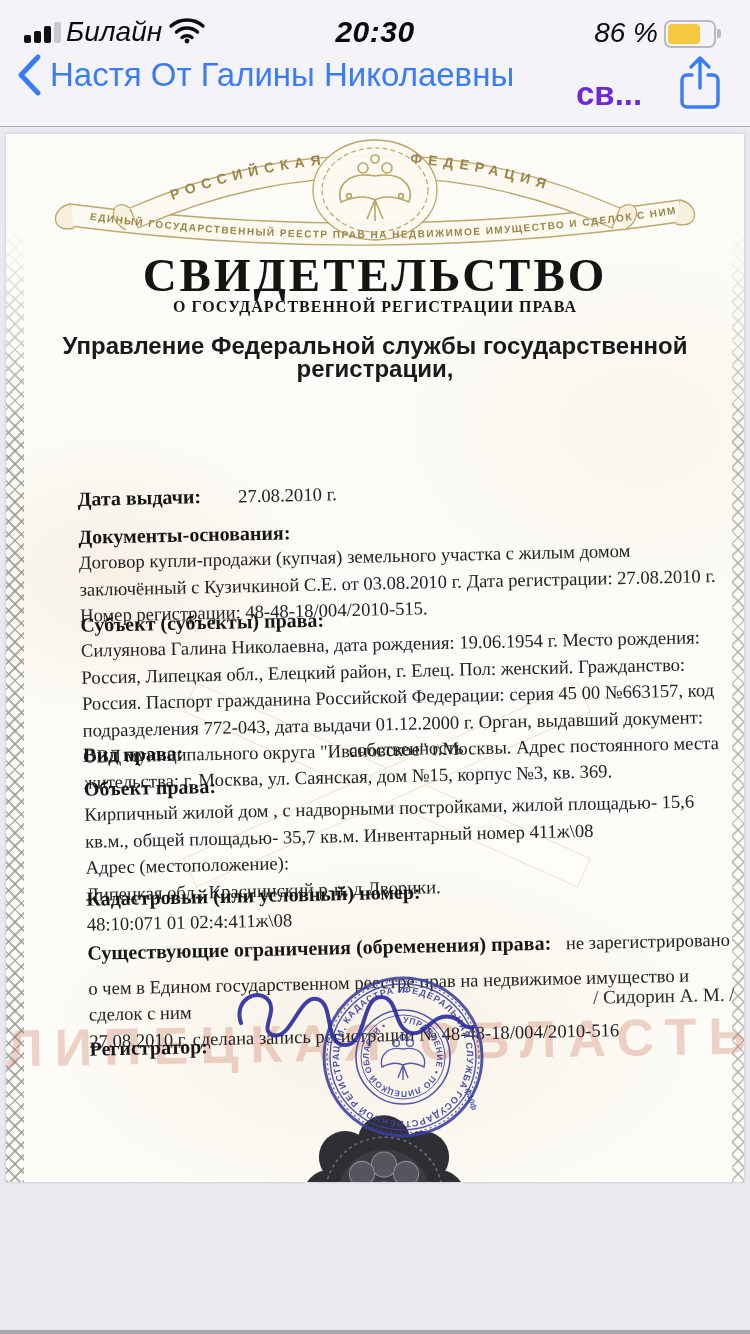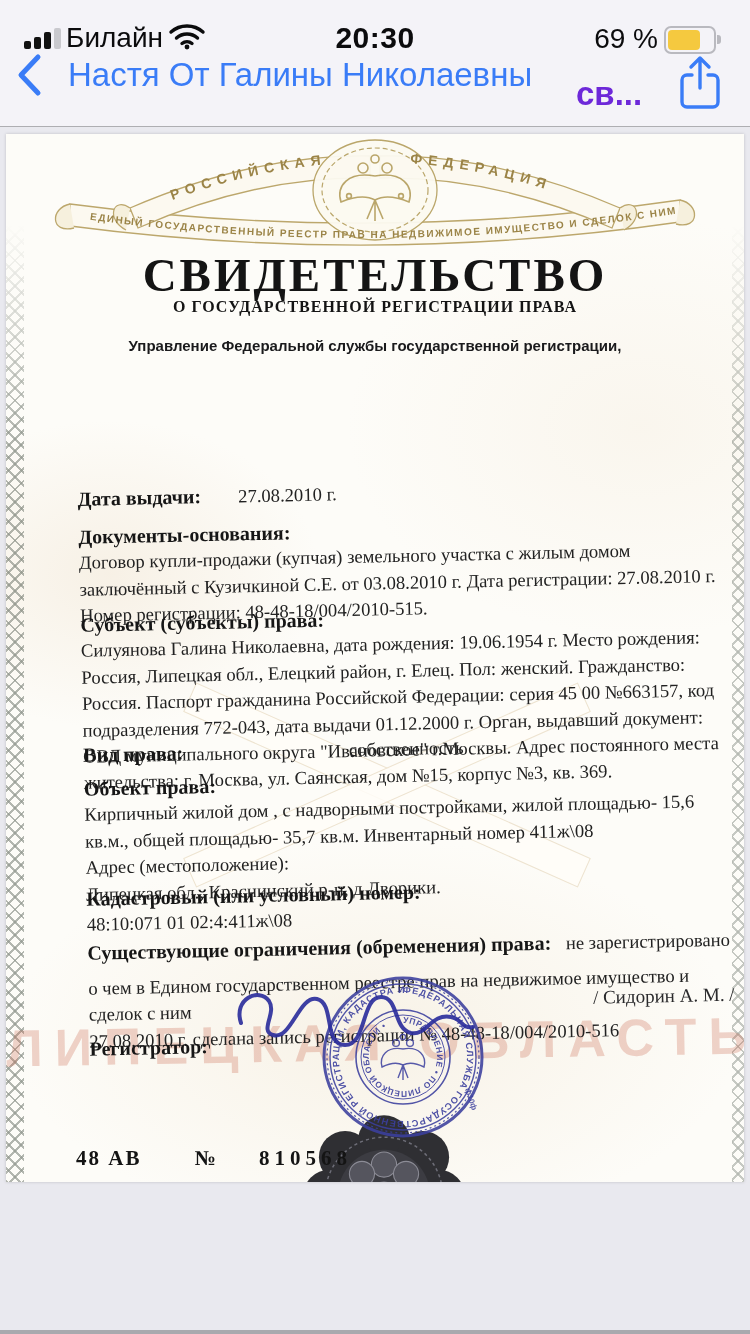"Билайн" .statusbar { font-style: none -> italic; top: 14px -> 8px }
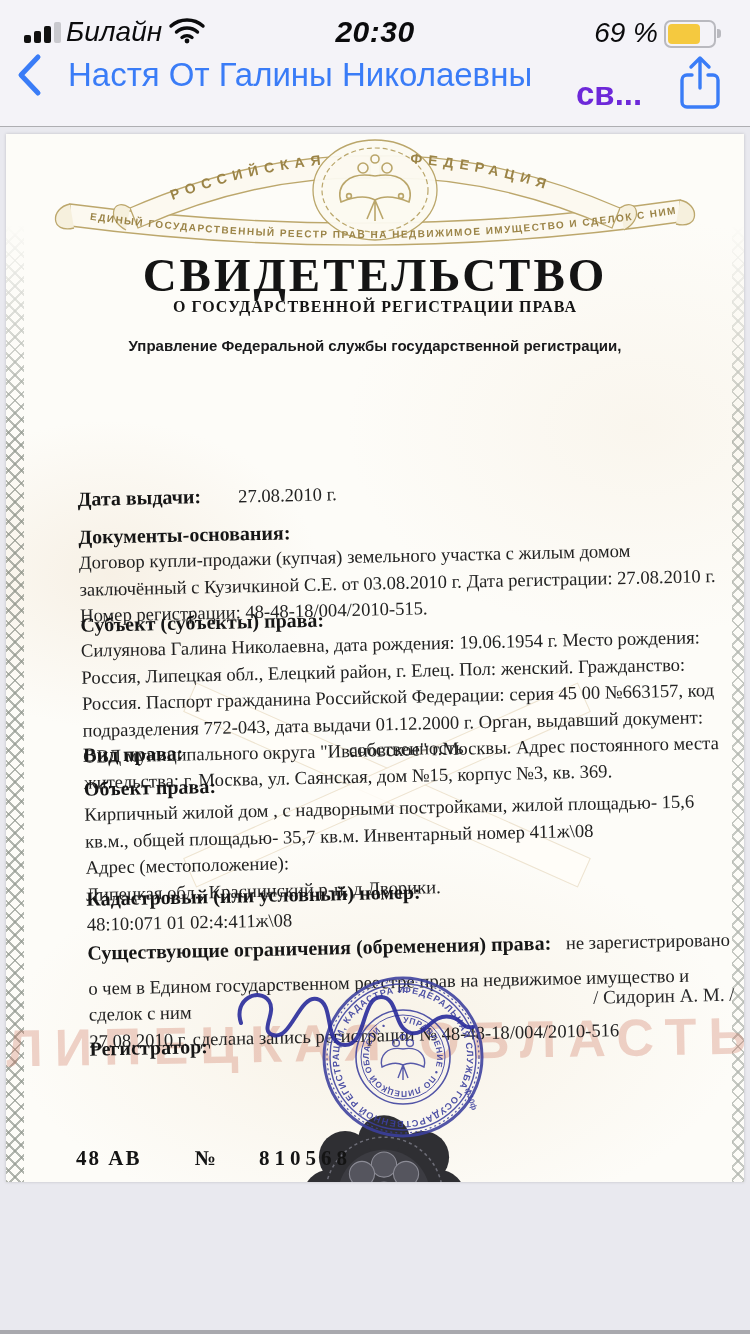"69 %" div.battpct { text: 69 -> 86 }
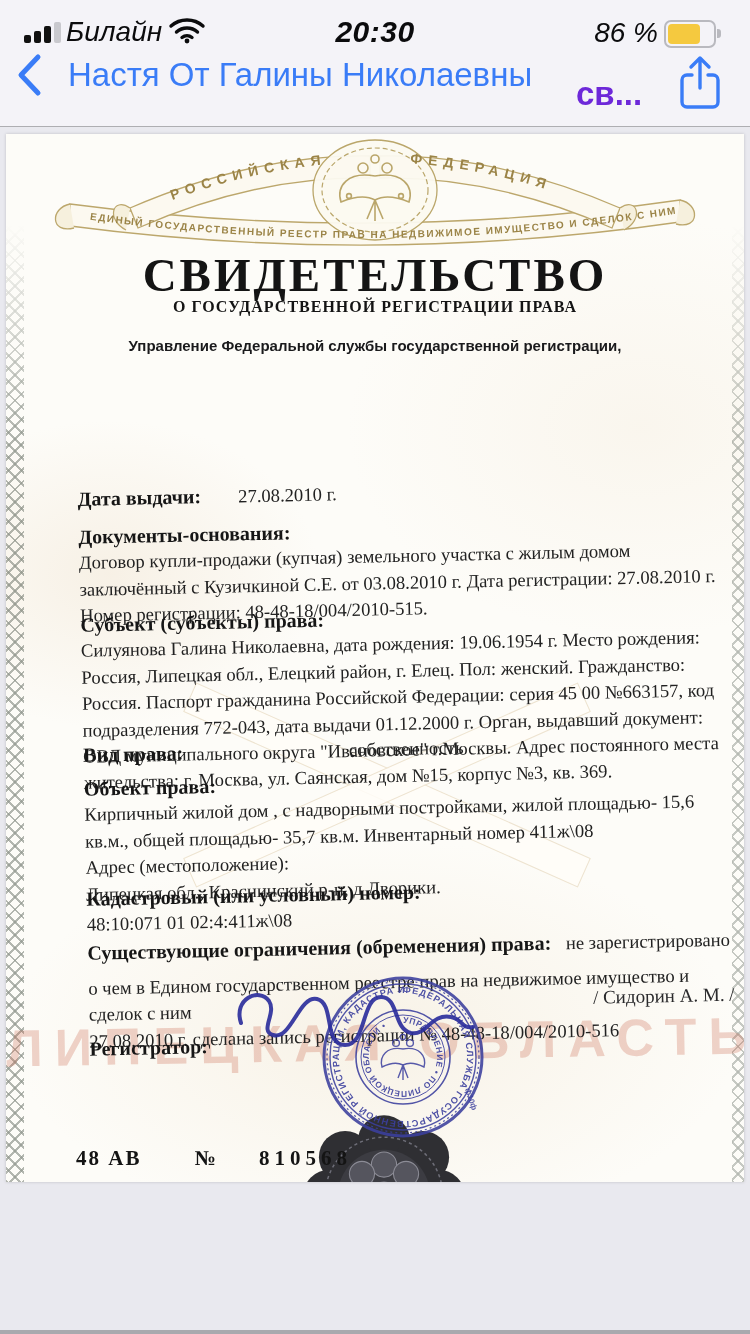"Настя От Галины Николаевны" .backbtn { gap: 26px -> 8px }
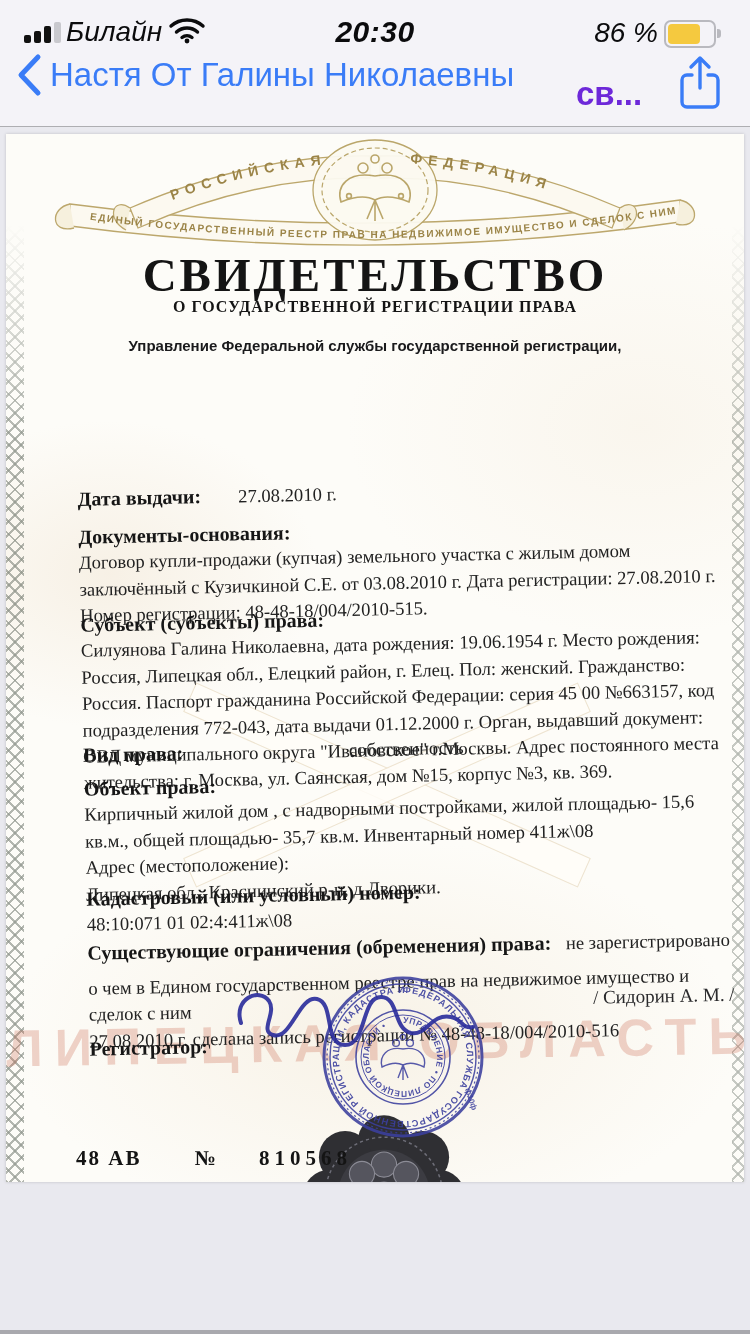"Управление Федеральной службы" .authority { font-size: 15px -> 24px }
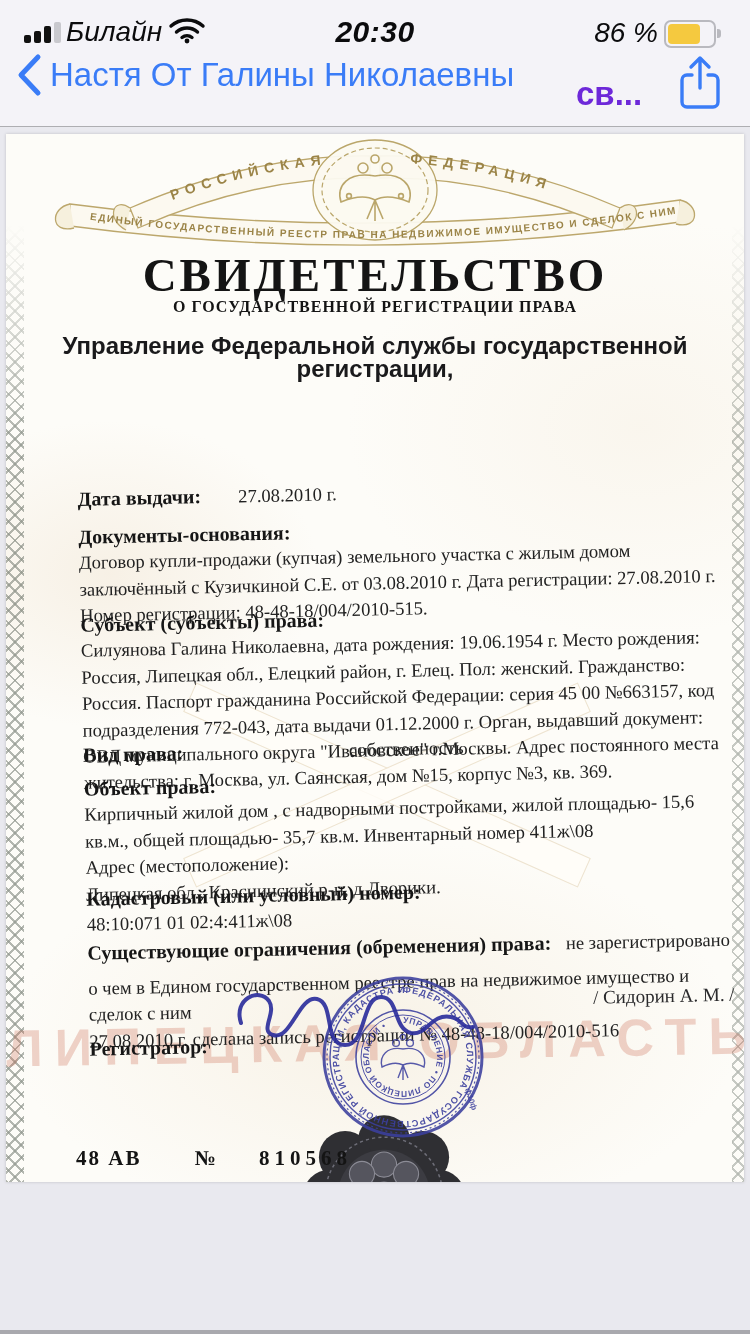"48 АВ № 810568" div.serial { html: <div> <span>48 АВ</span> <span>№</span> <span>810568</span> </div> -> none }
